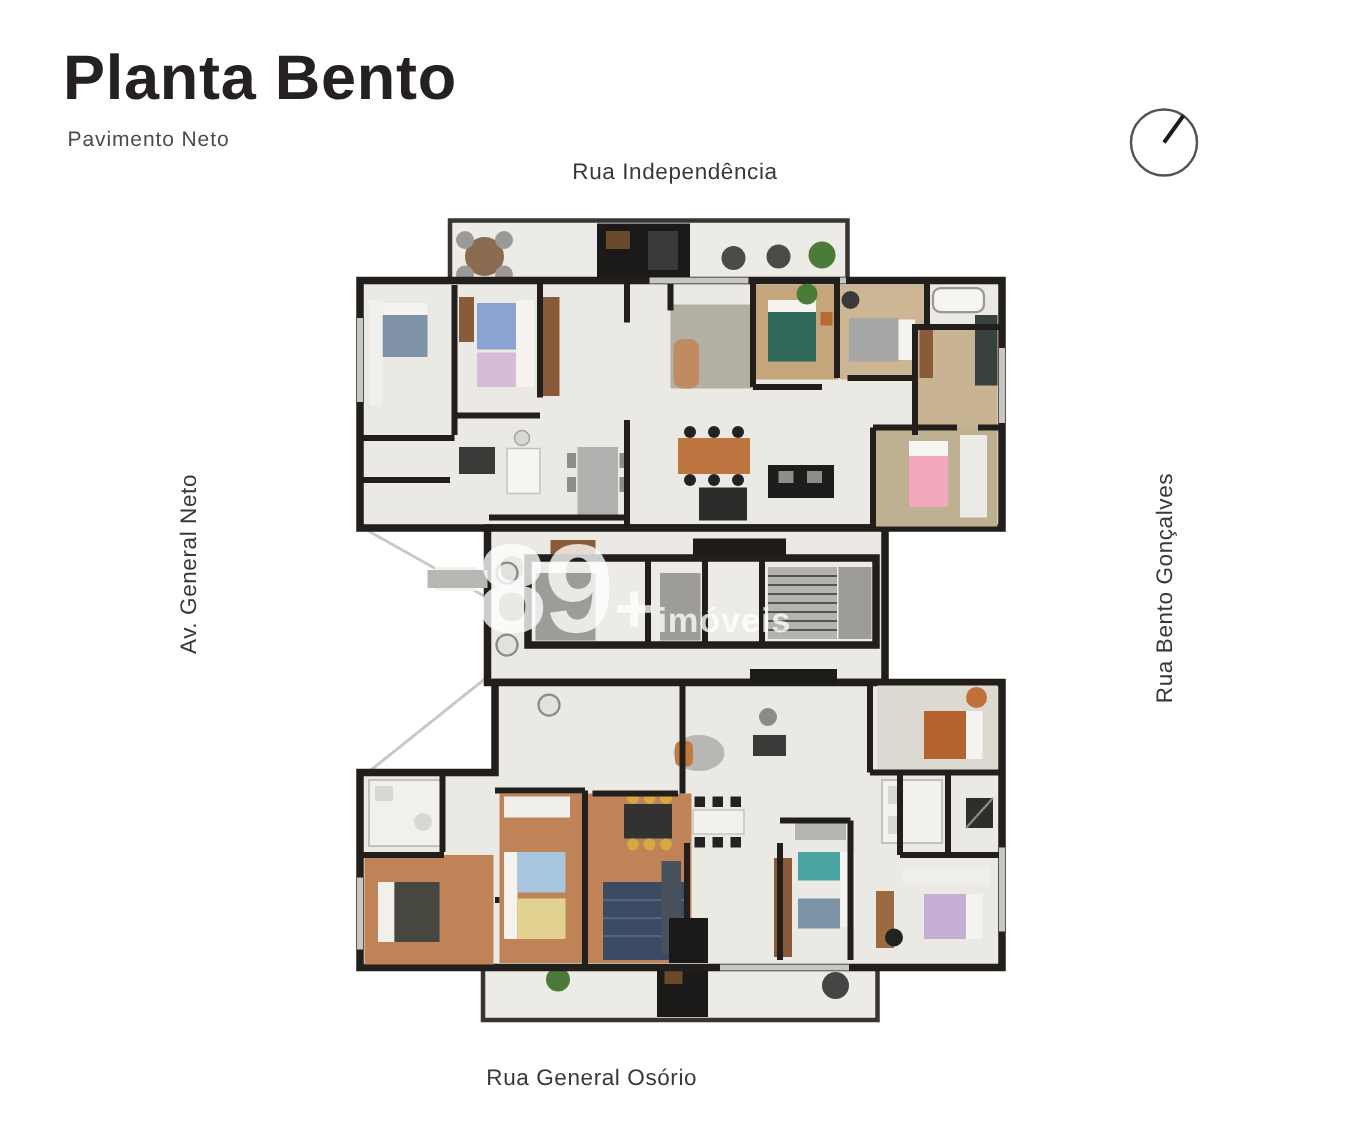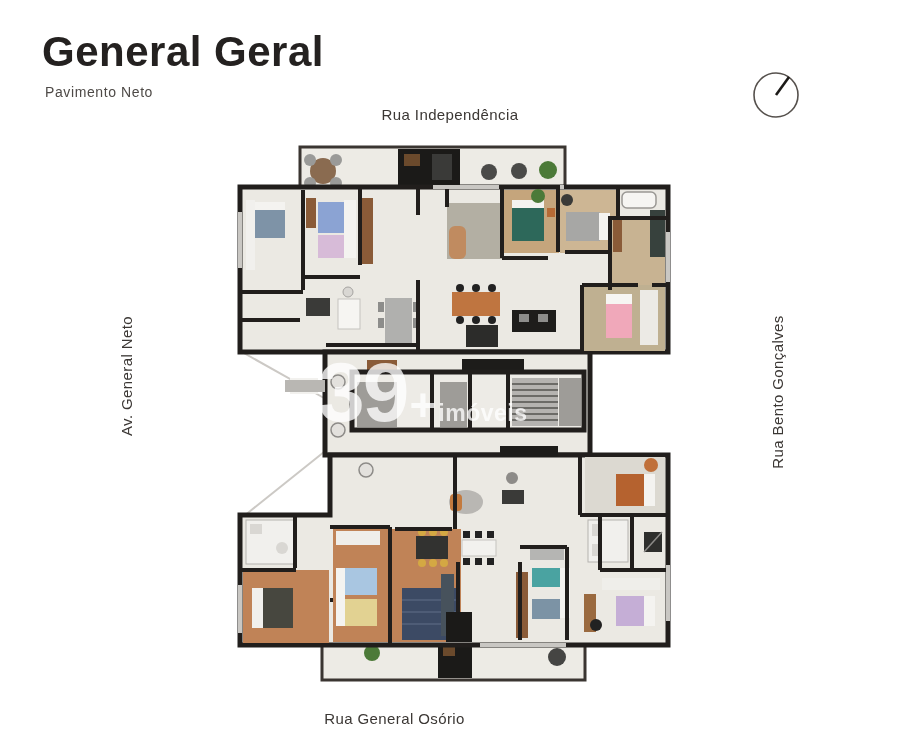"General Geral" div.abs { text: General Geral -> Planta Bento }
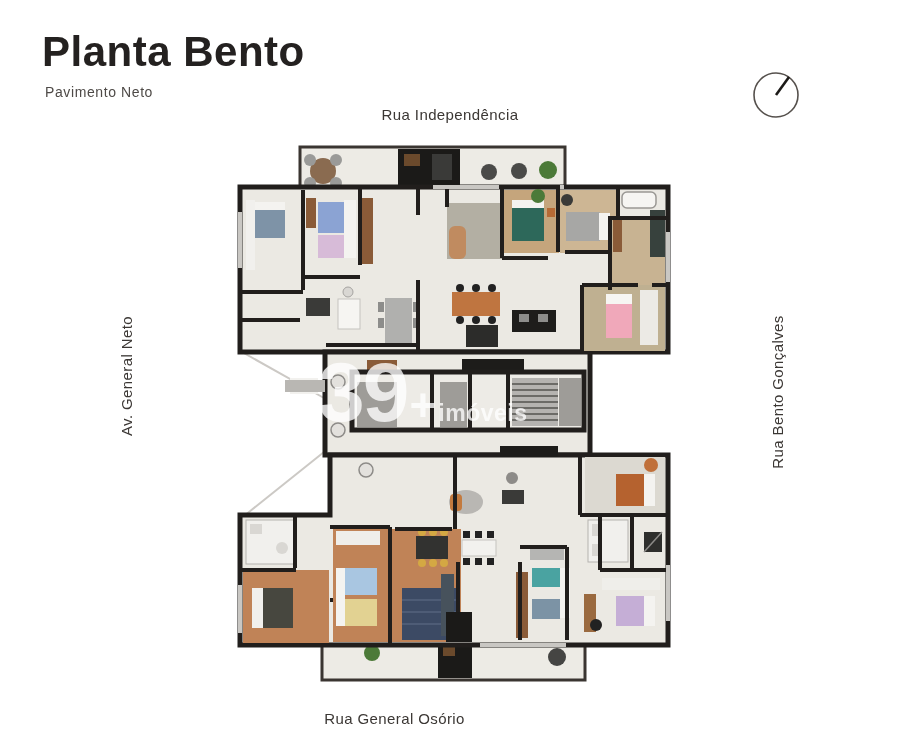"39" span.wm-num { text: 39 -> 89 }
